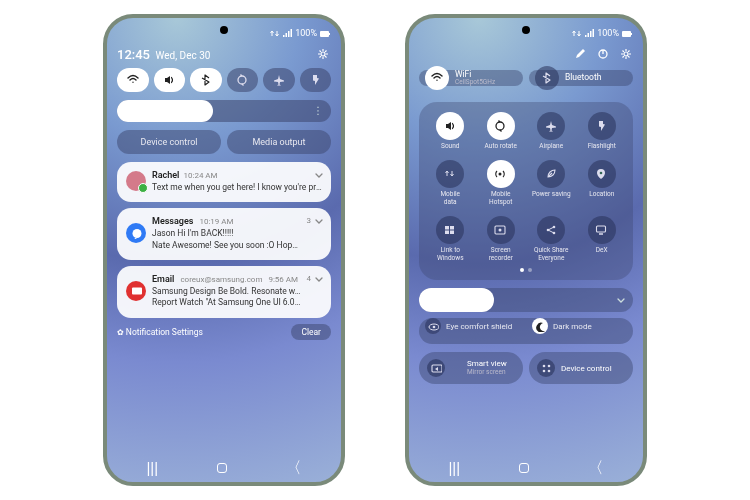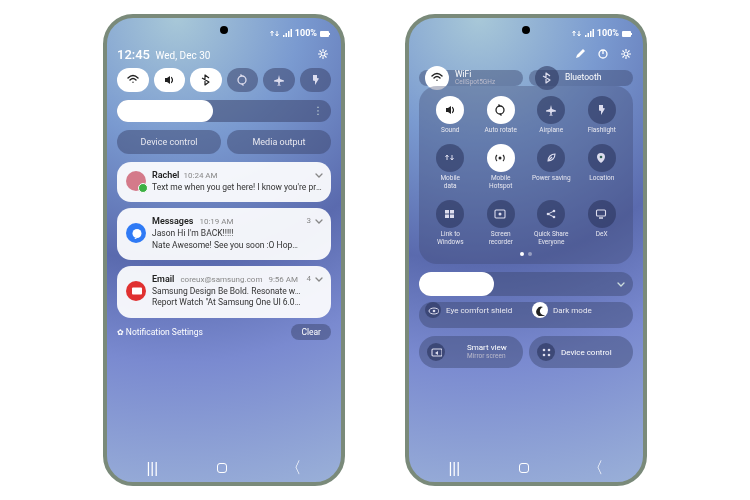"100%" .statusbar { font-weight: 700 -> 400 }
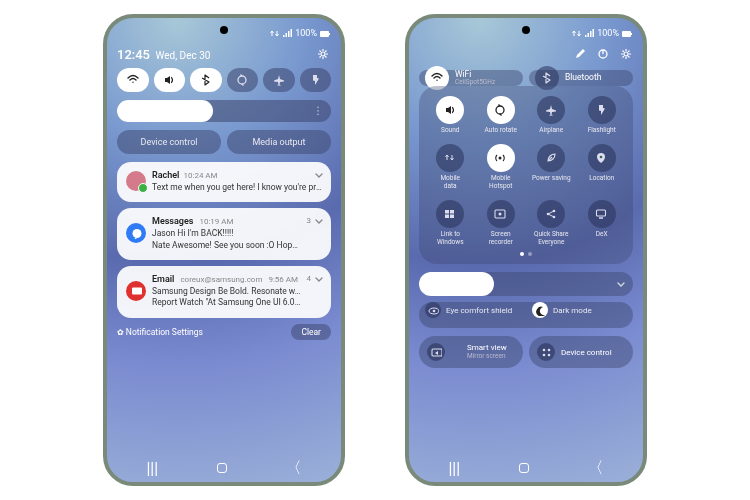"Sound" .grid-panel { margin-top: 0 -> 16px }
